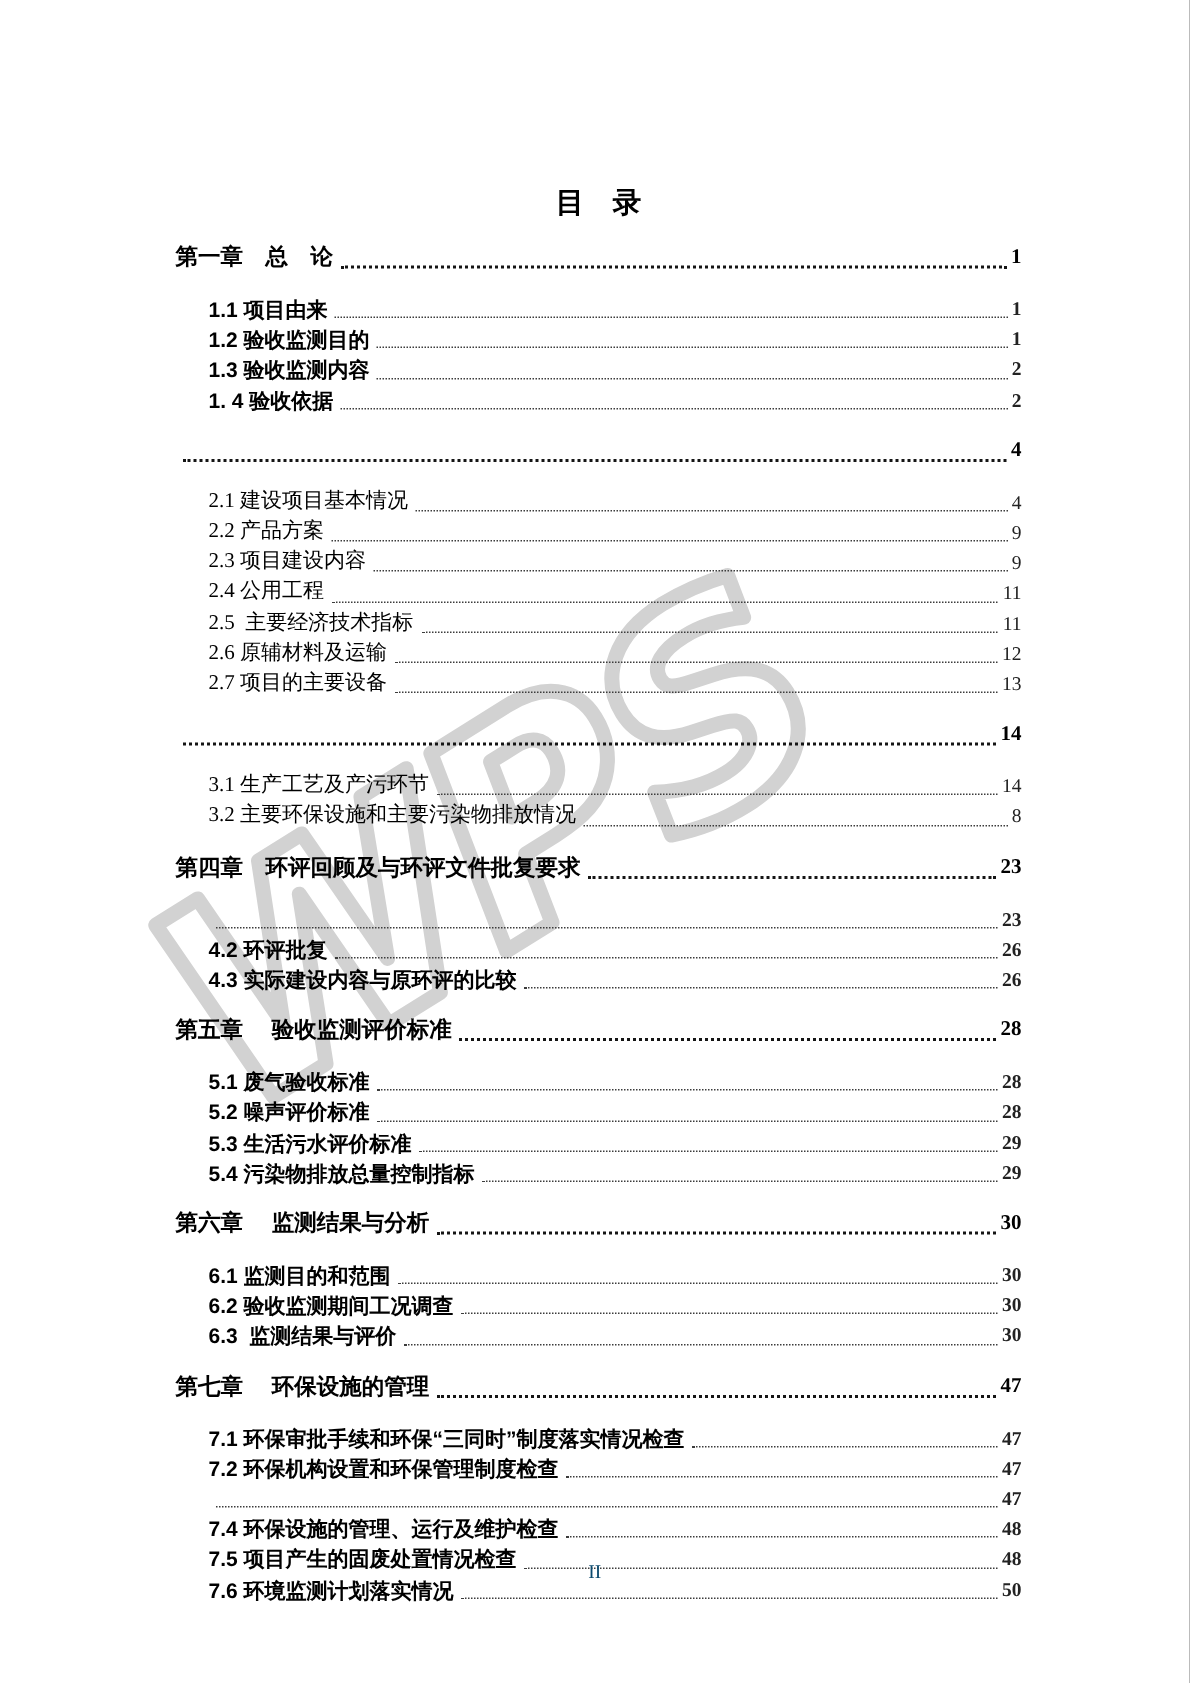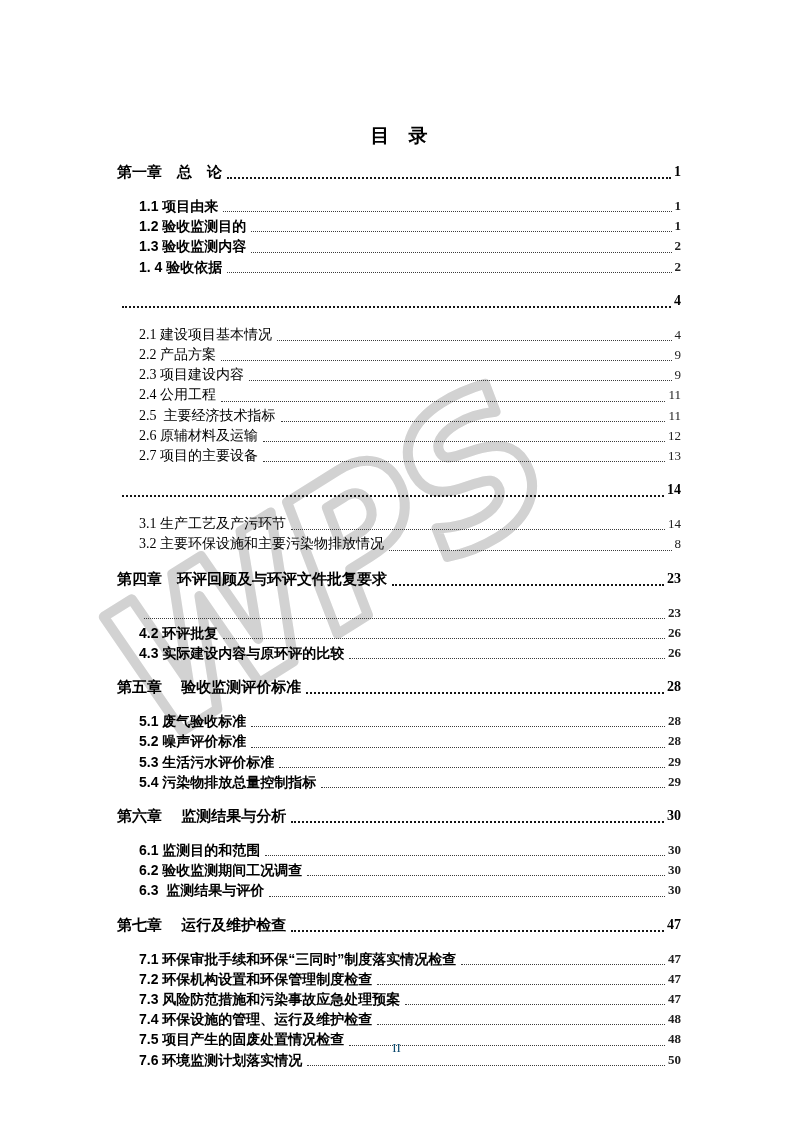"第七章 运行及维护检查" span.label { text: 运行及维护检查 -> 环保设施的管理 }
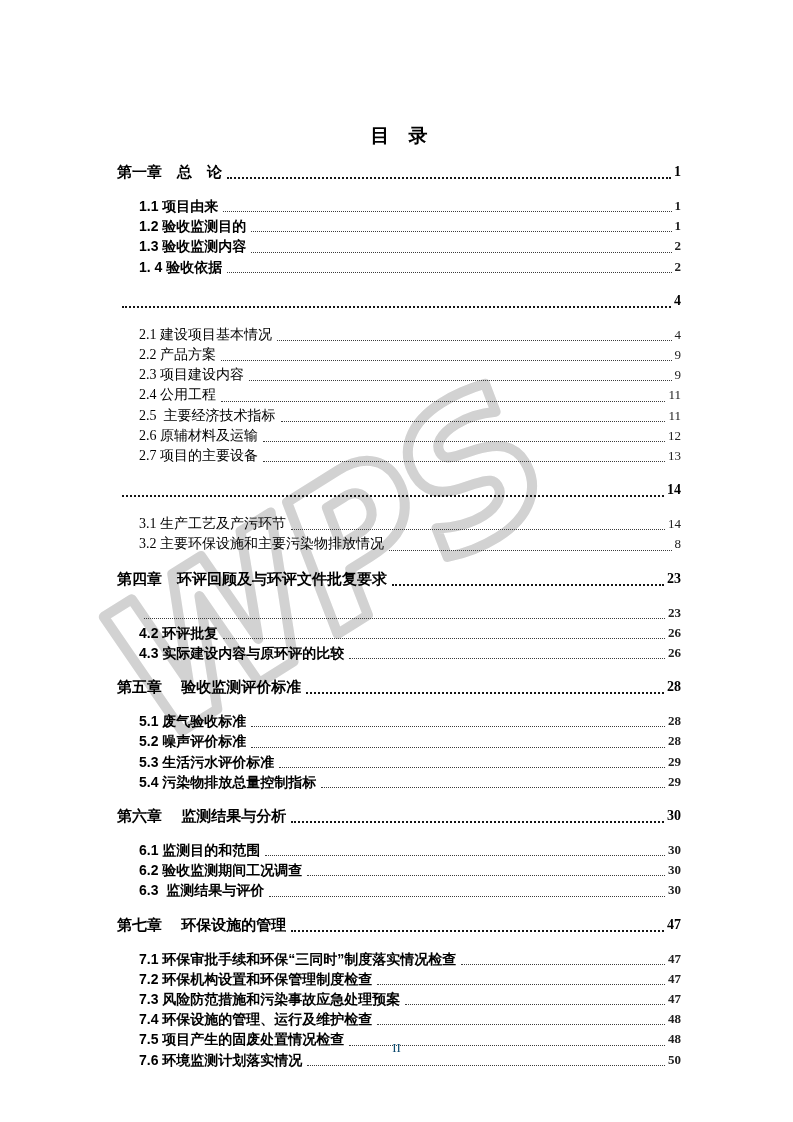"7.3 风险防范措施和污染事故应急处理预案" span.label { html: <span>7.3 风险防范措施和污染事故应急处理预案</span> -> none }
